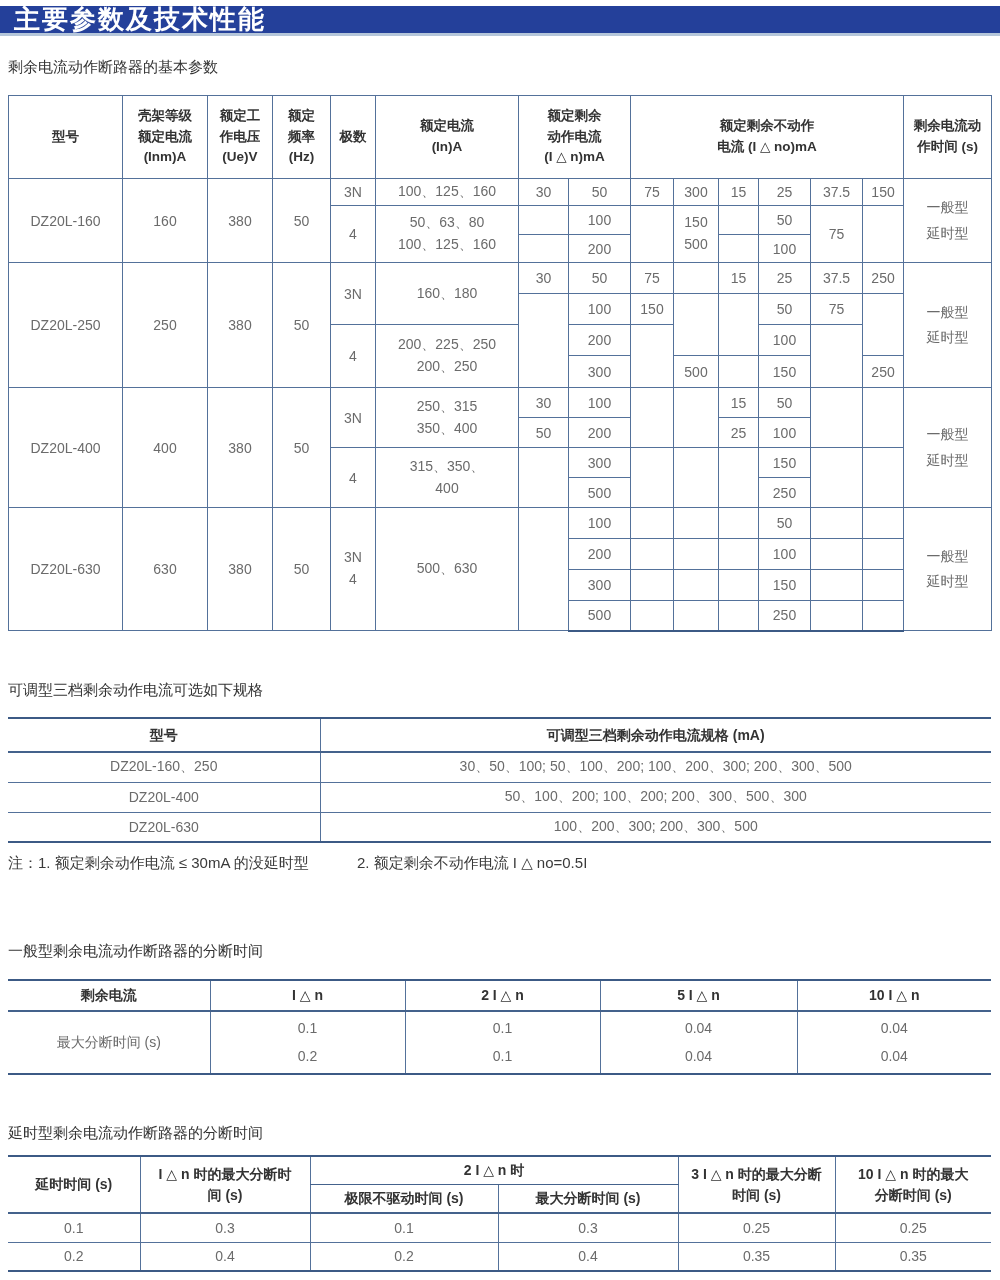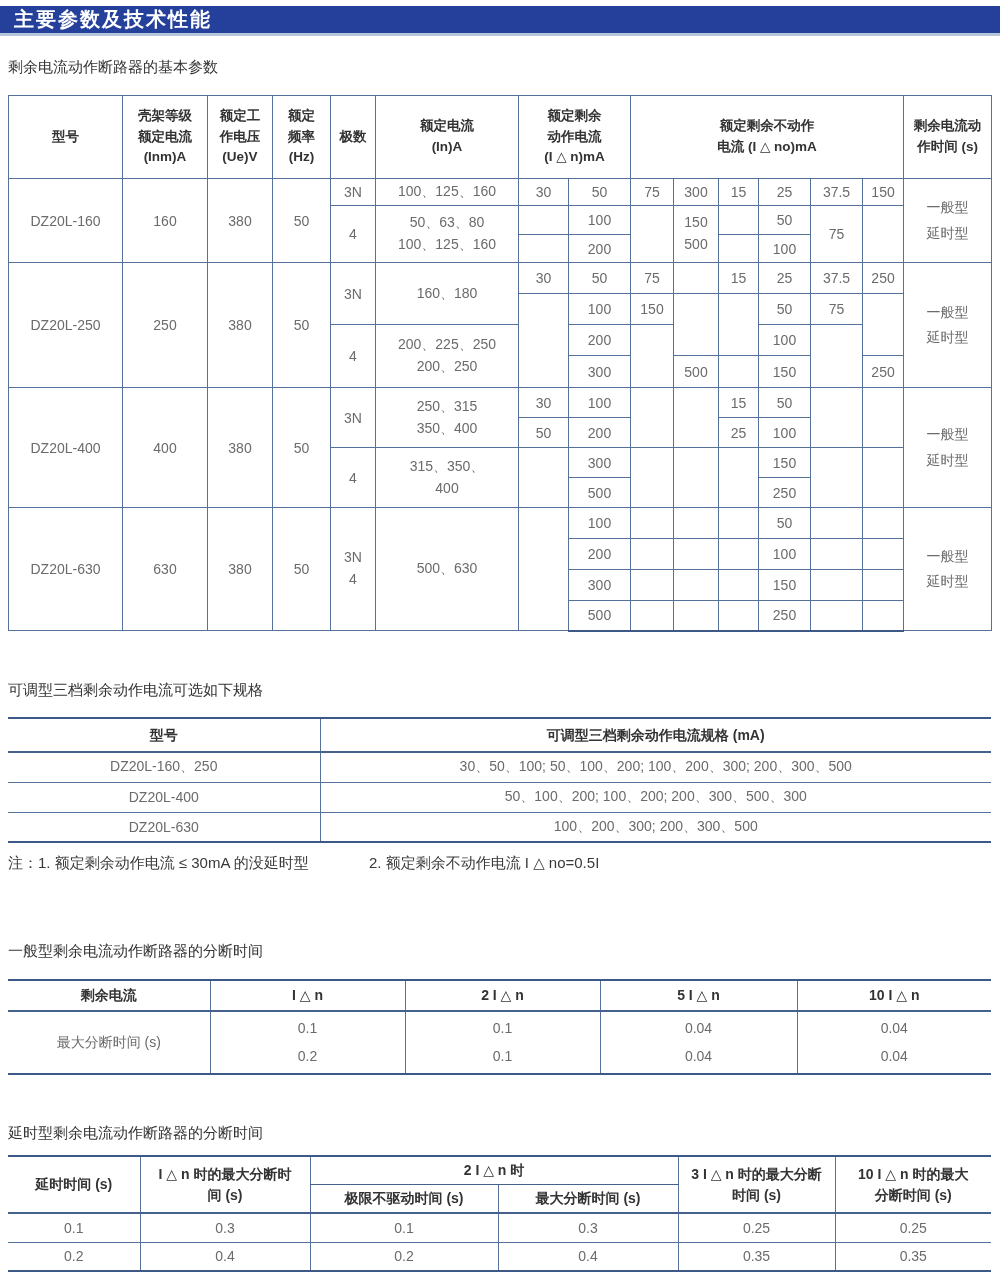"主要参数及技术性能" .banner .title { font-size: 20px -> 26px }
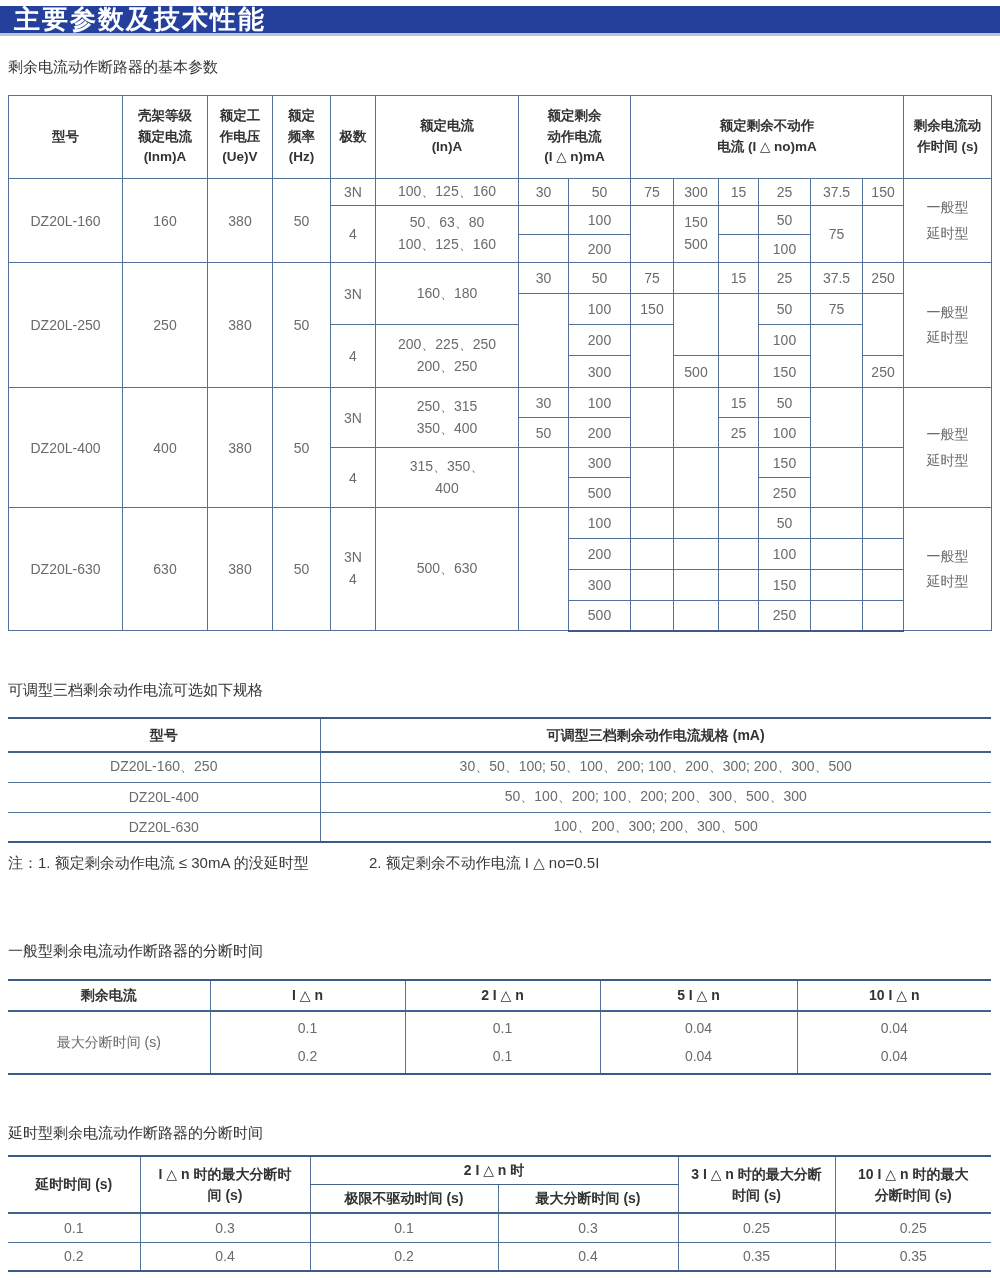"2. 额定剩余不动作电流 I △ no=0.5I" .note .n2 { margin-left: 56px -> 44px }
